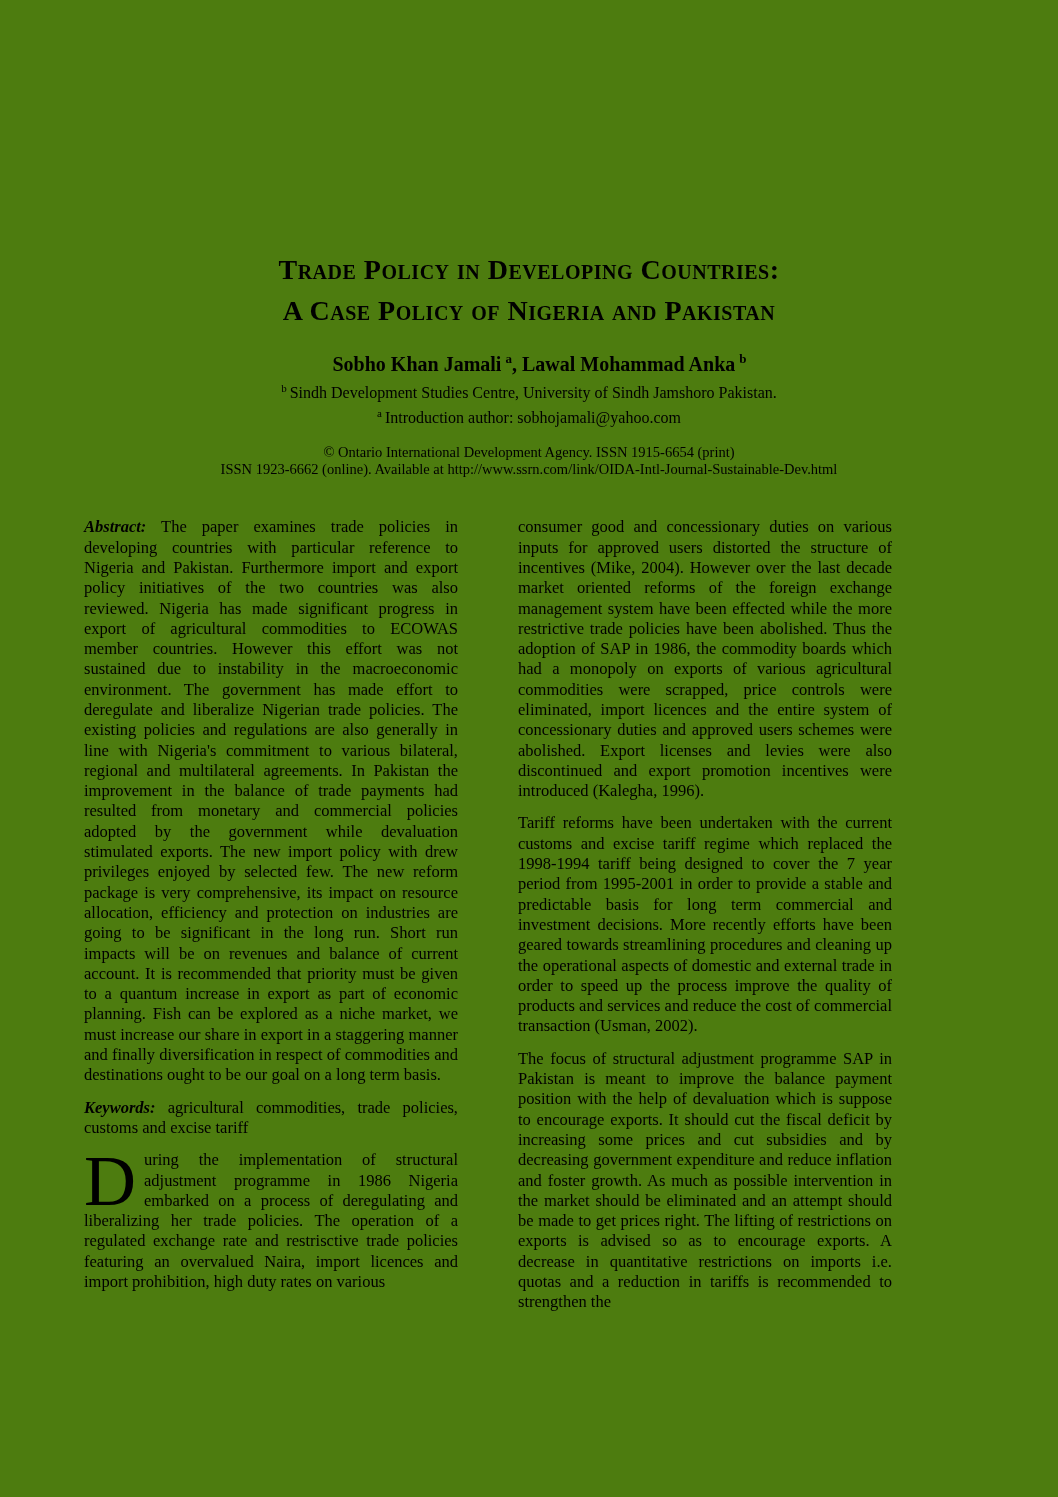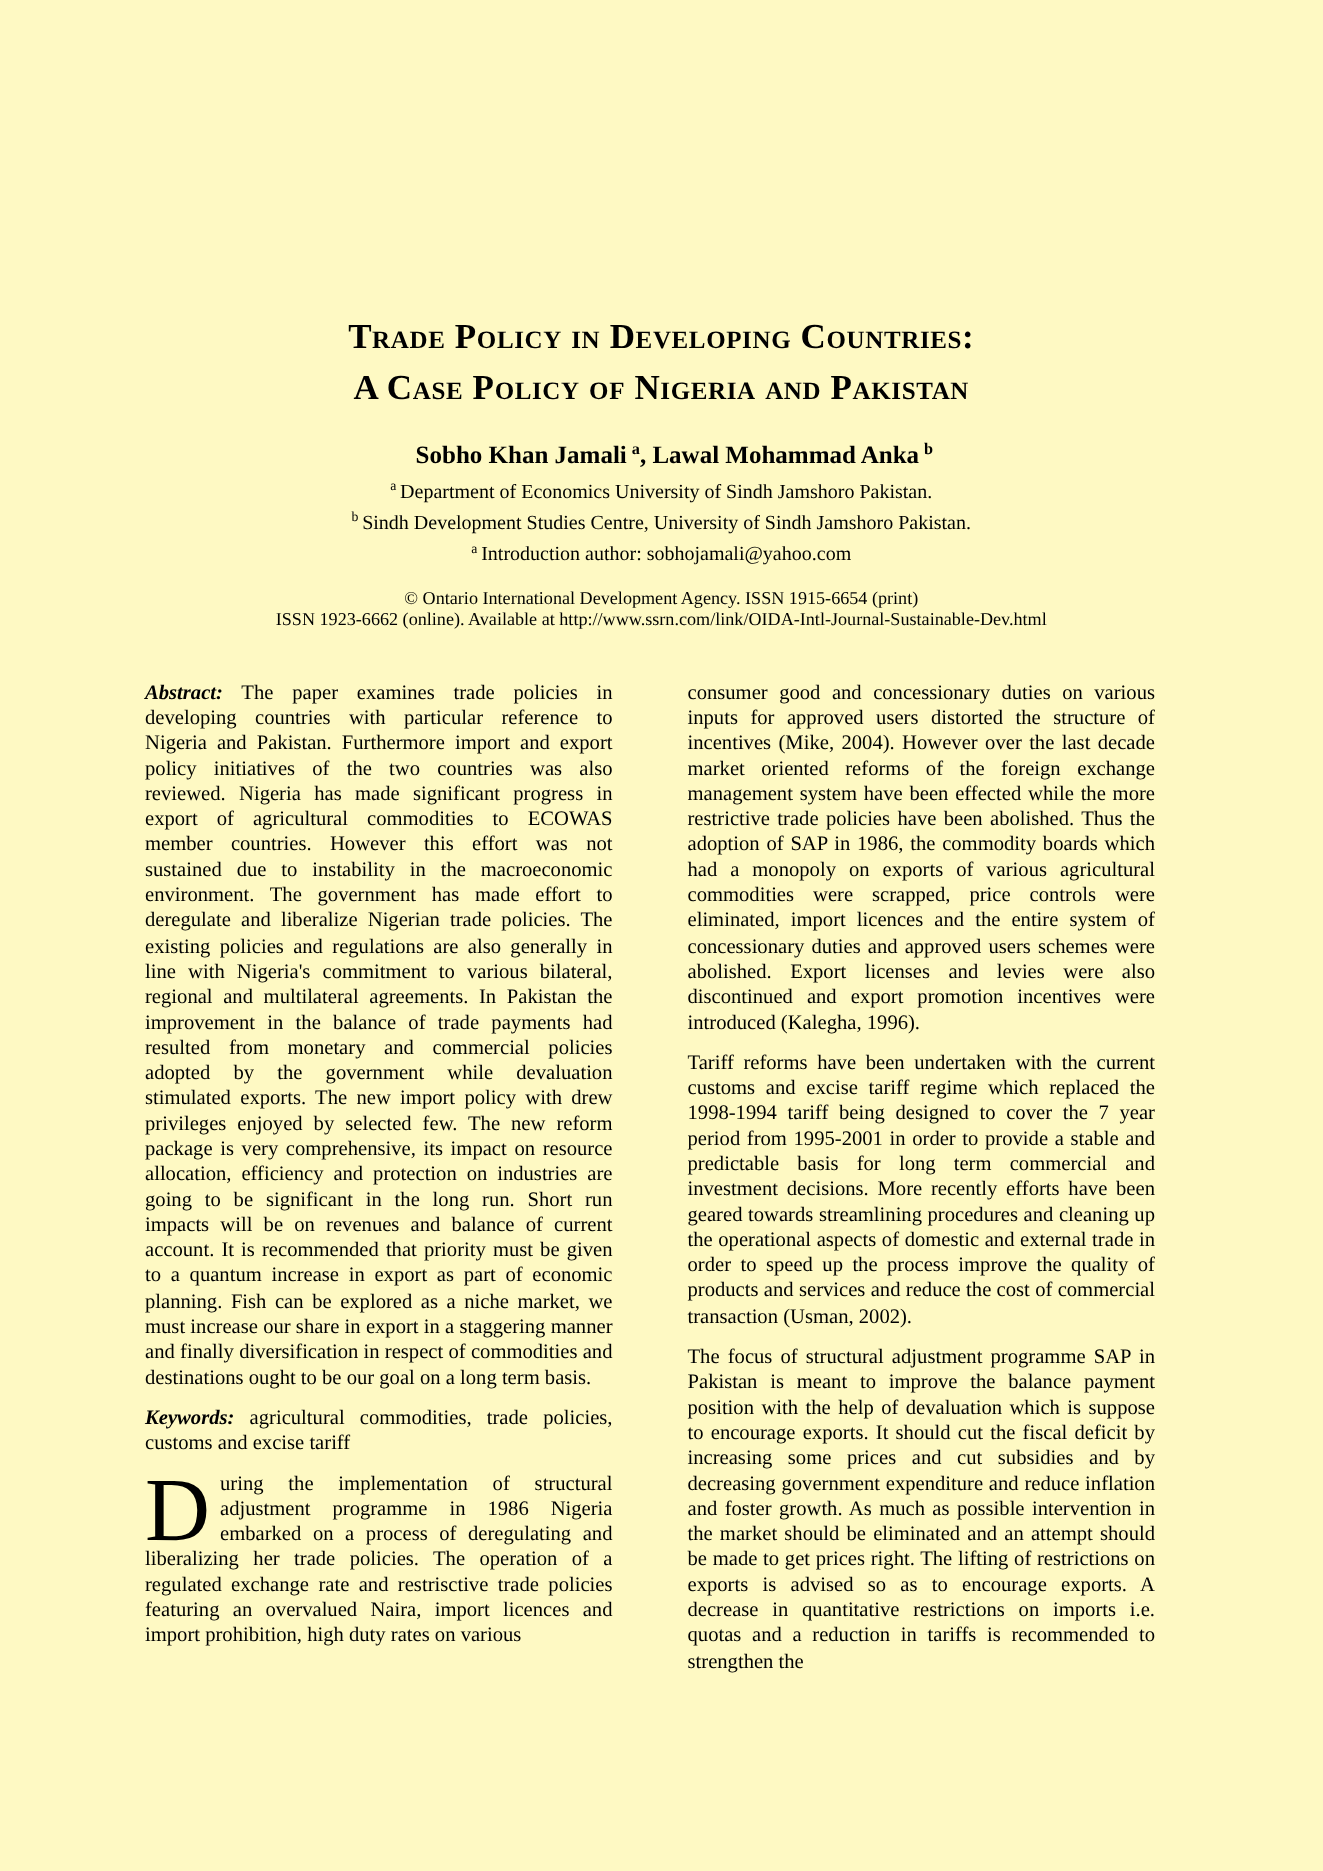"Trade Policy in Developing Countries:" .page { background: #fef9c3 -> #4d7c0f }
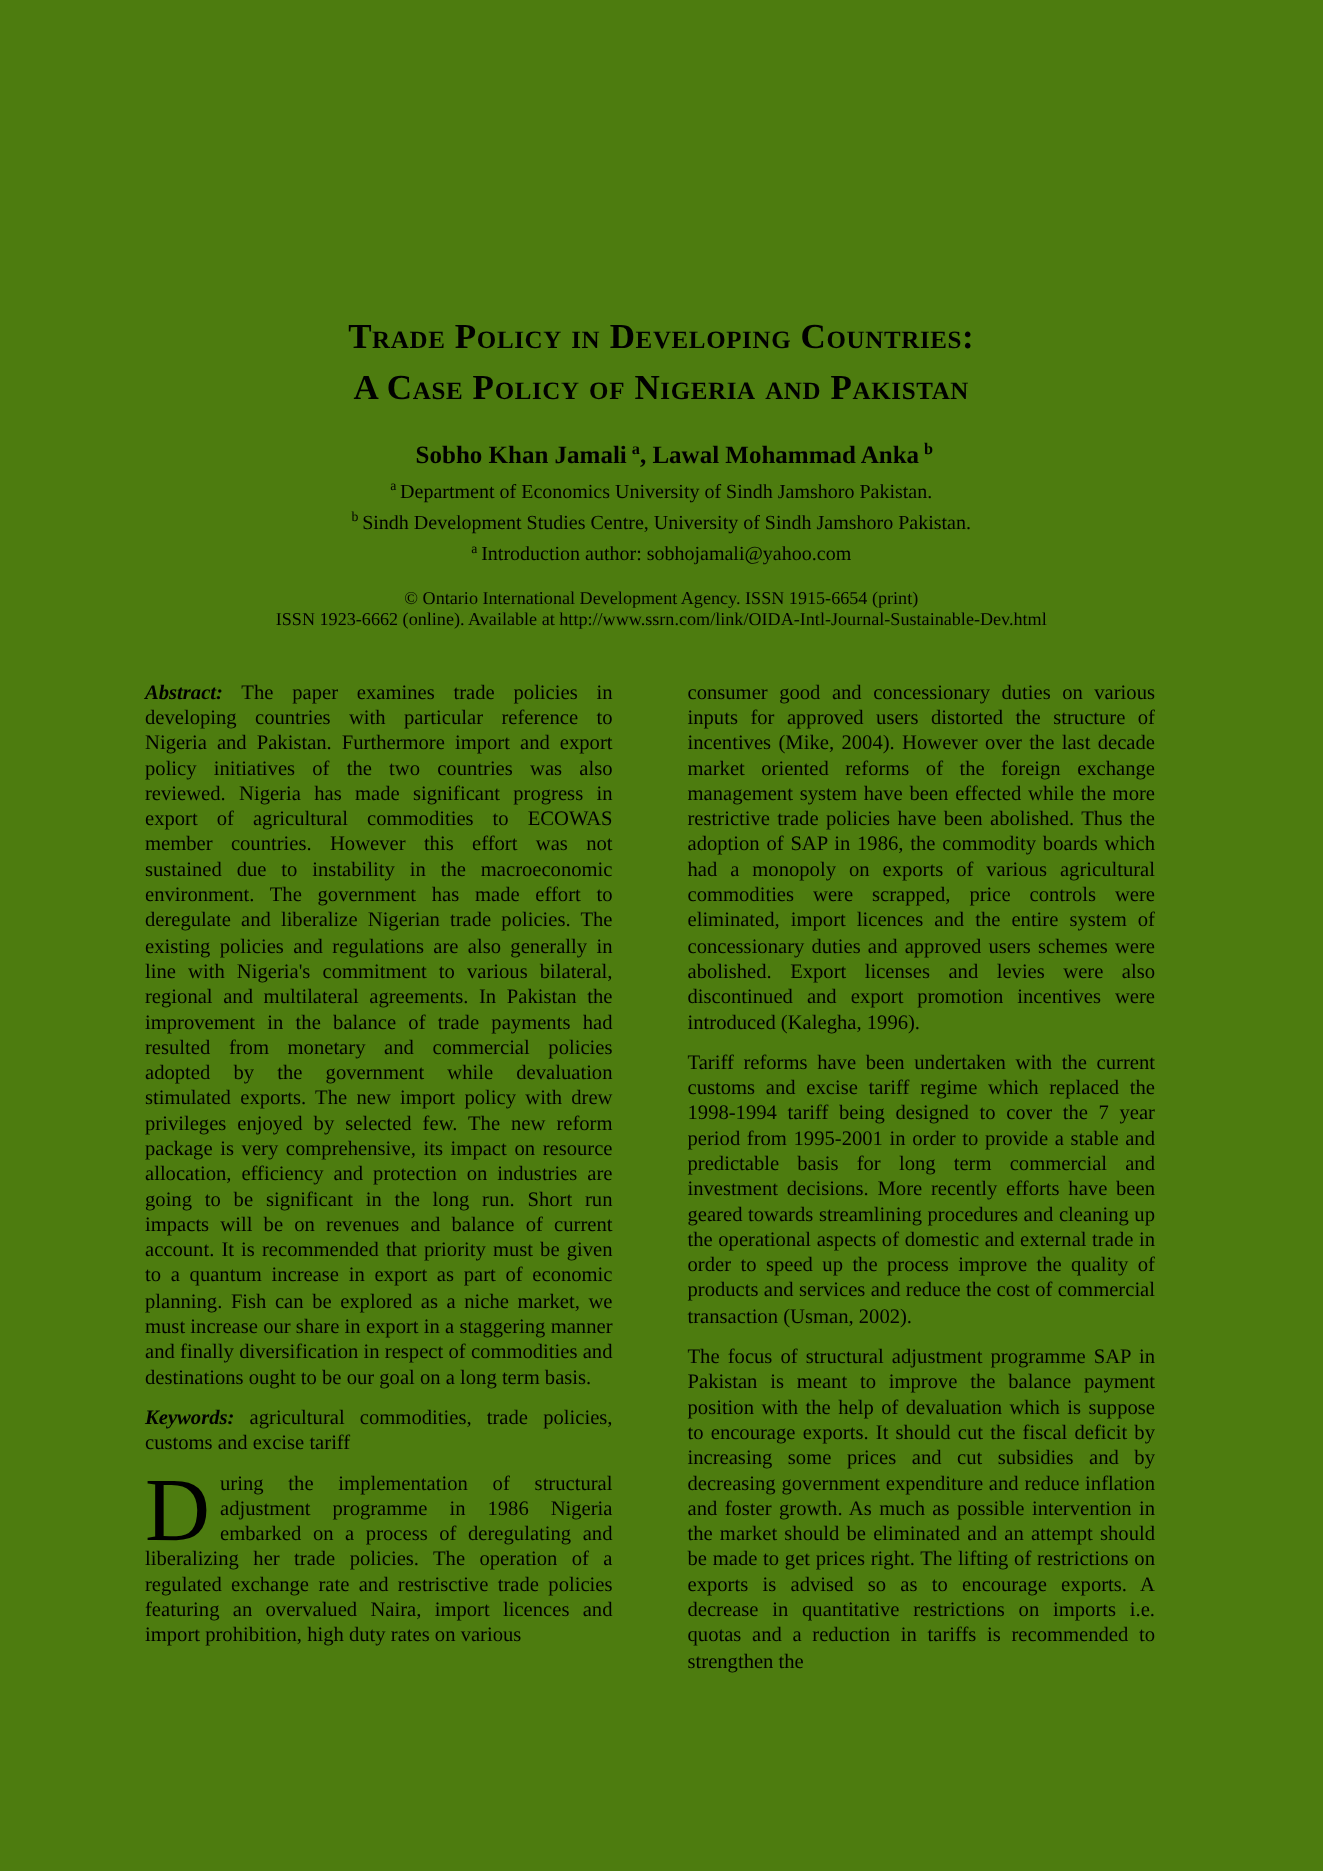"a Department of Economics University" div { html: <div><sup>a</sup><span>Department of Economics University of Sindh Jamshoro Pakistan.</span></div> -> none }
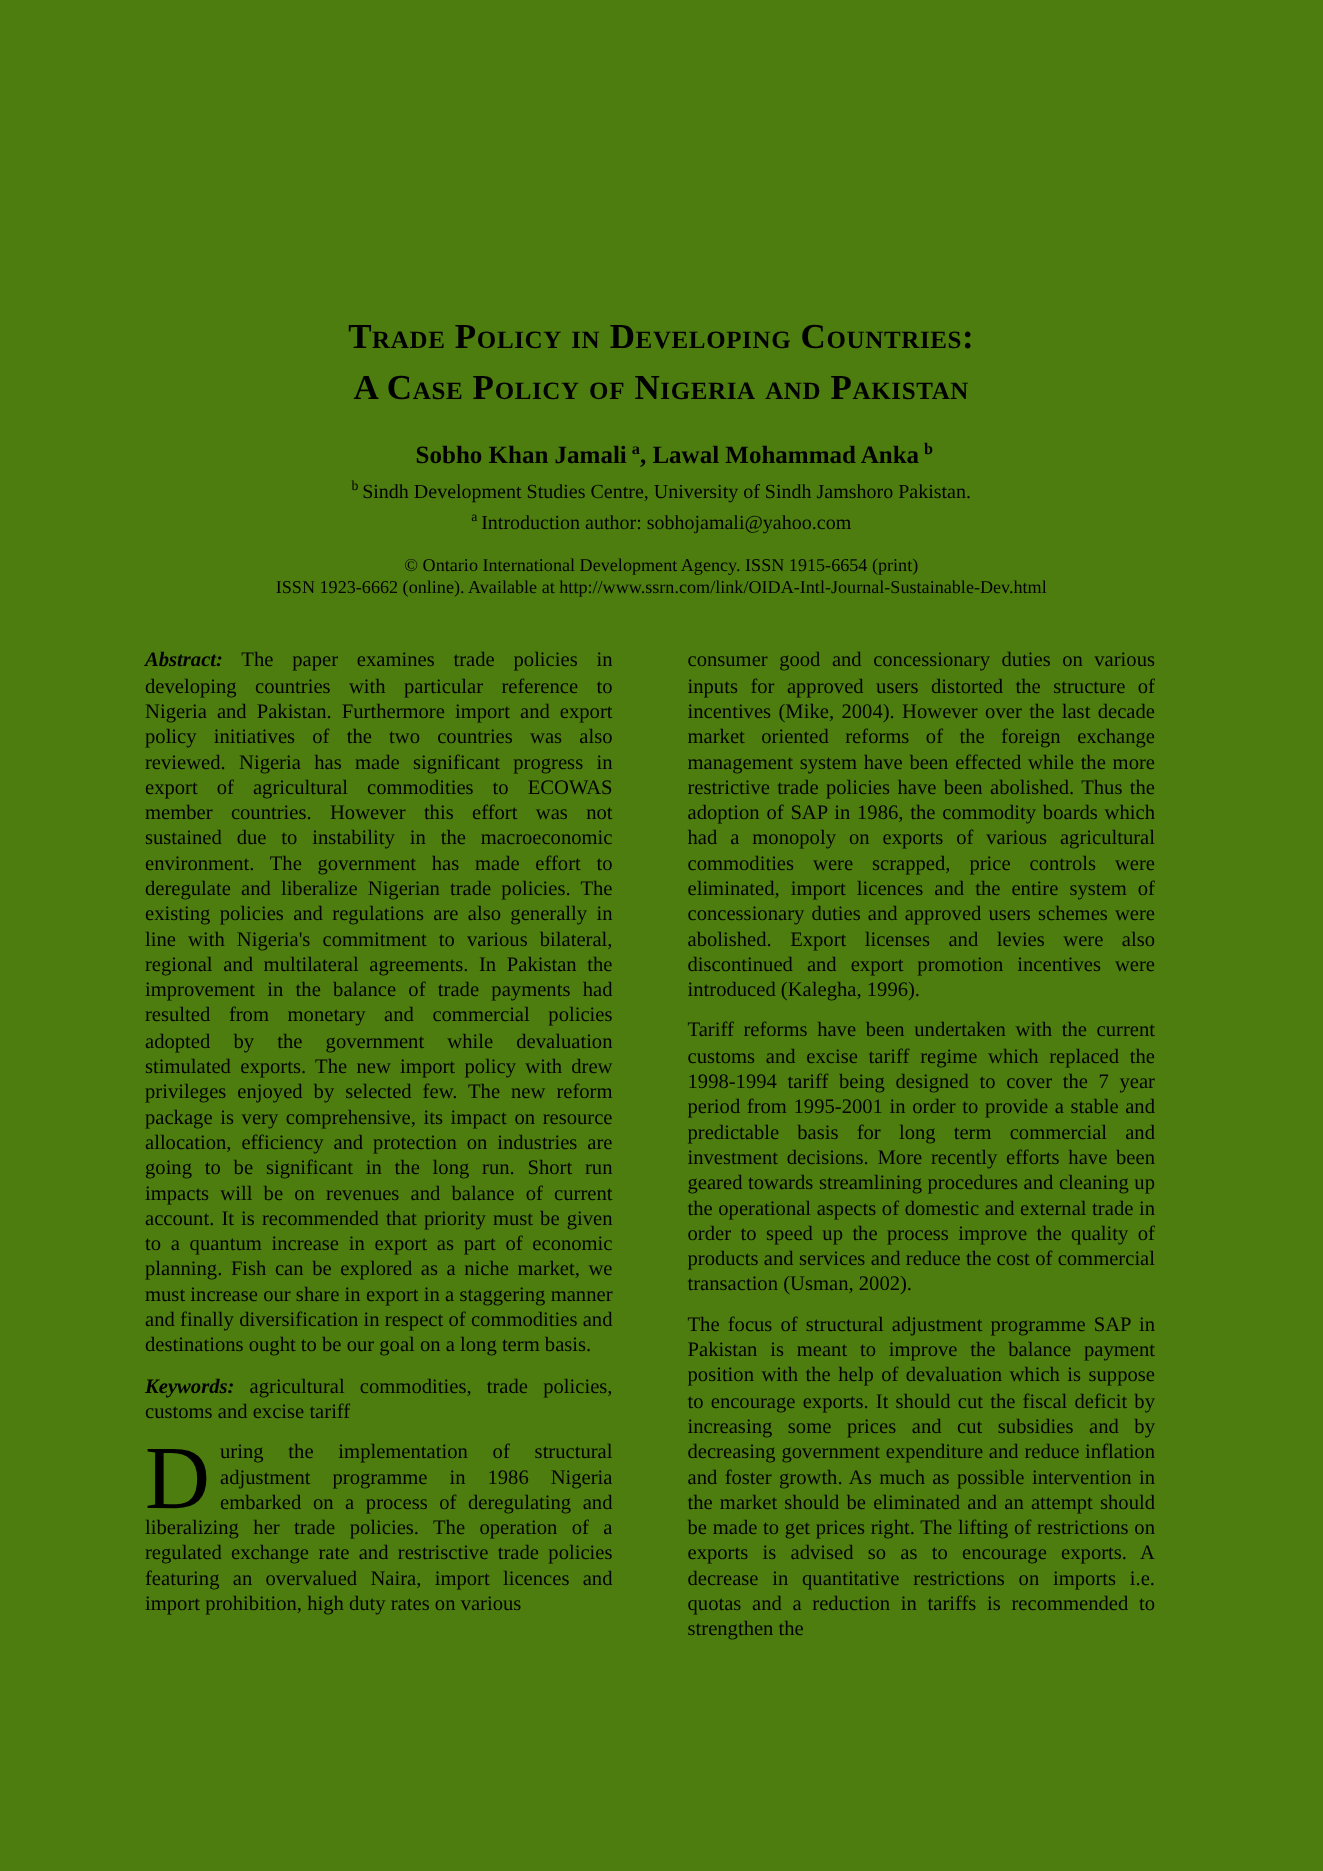"Abstract: The paper examines trade" .columns { margin: 39px 0 0 116px -> 39px 0 0 84px }
